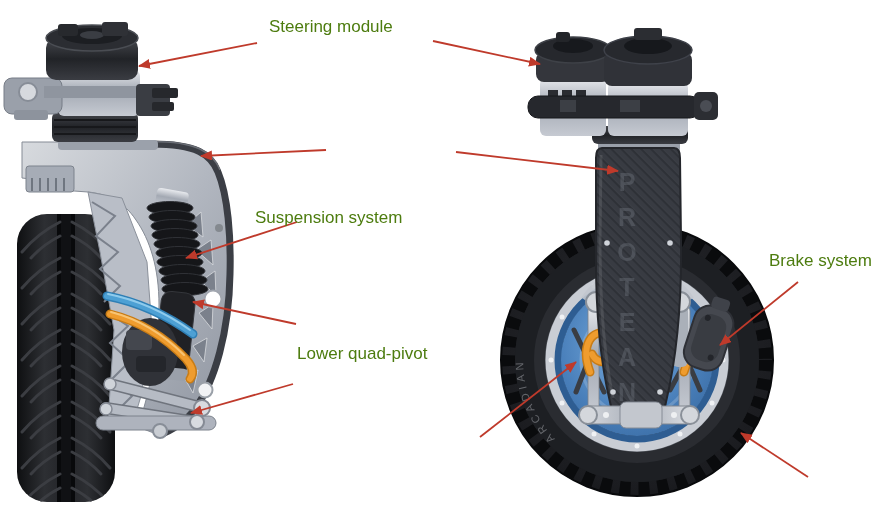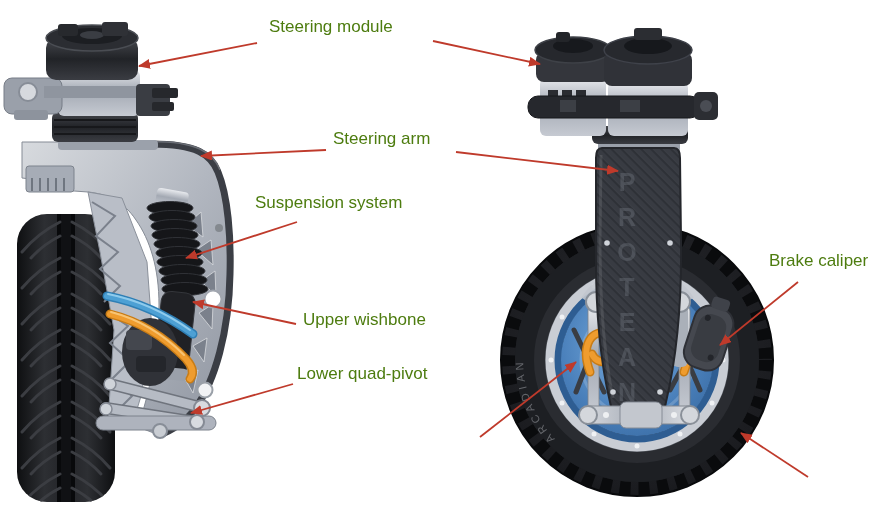"Steering arm" div.label { html: <div>Steering arm</div> -> none }
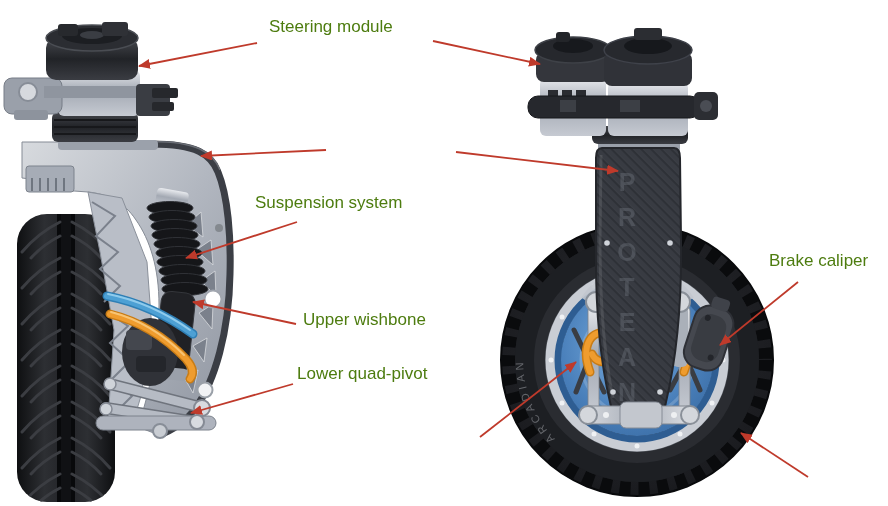"Suspension system" div.label { top: 193px -> 208px }
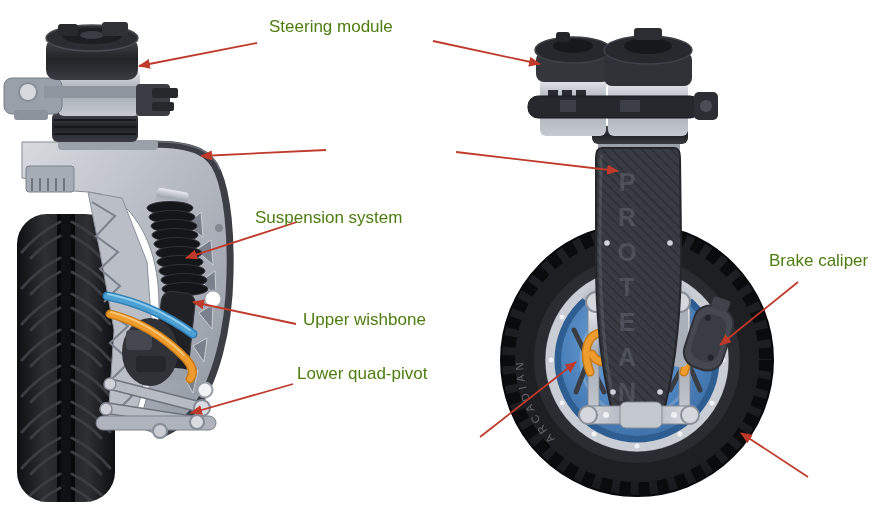"Brake caliper" div.label { text: caliper -> system }
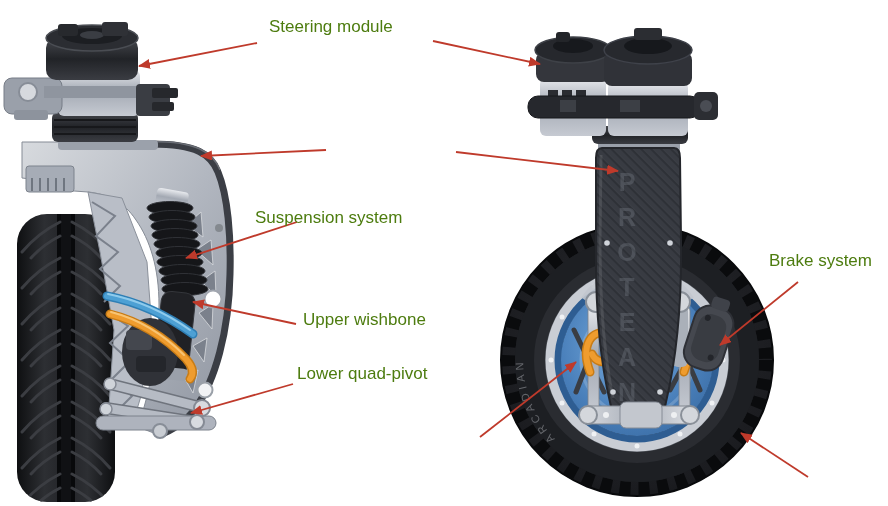"Upper wishbone" div.label { html: <div>Upper wishbone</div> -> none }
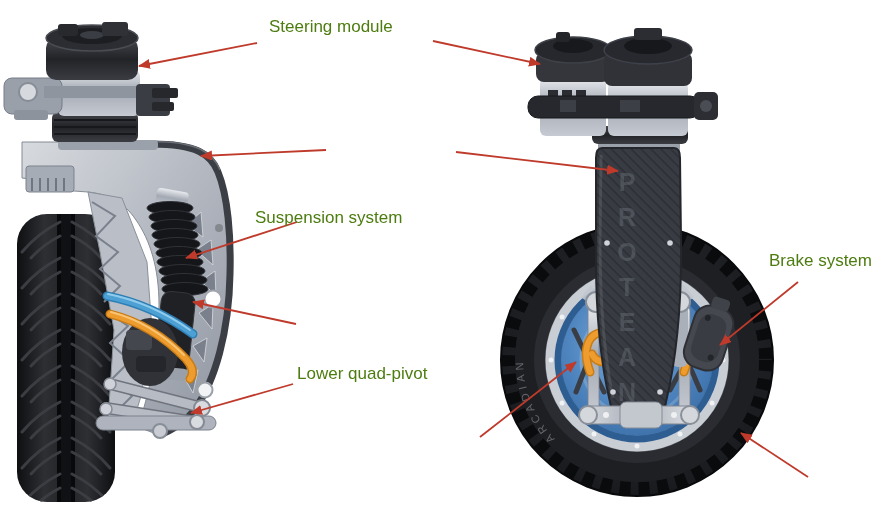"Lower quad-pivot" div.label { top: 364px -> 344px }
